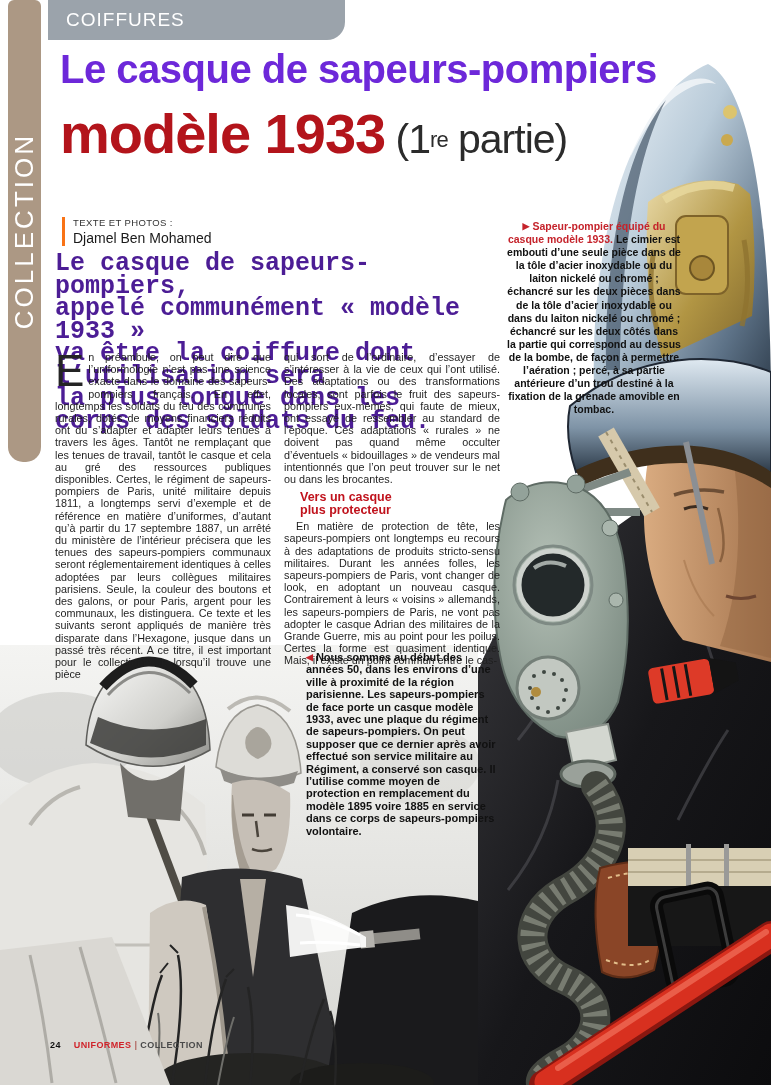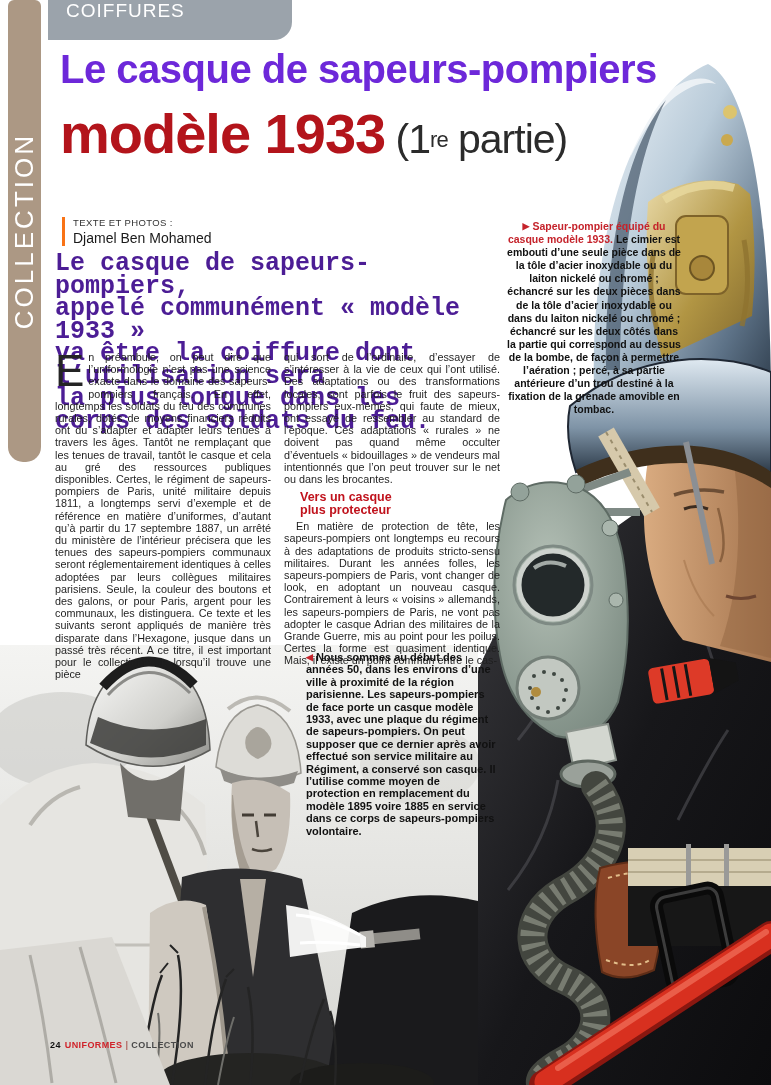"COIFFURES" .kicker { align-items: flex-start -> center; width: 244px -> 297px }
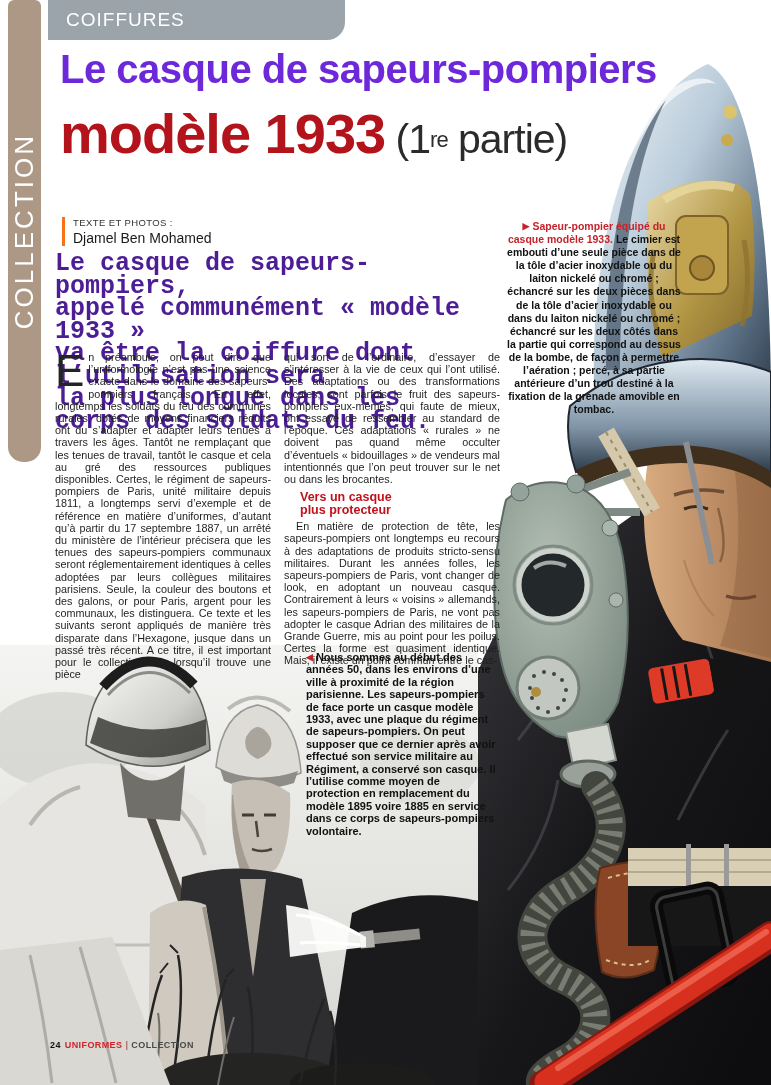"UNIFORMES" .footer .mag { padding-left: 4px -> 13px }
